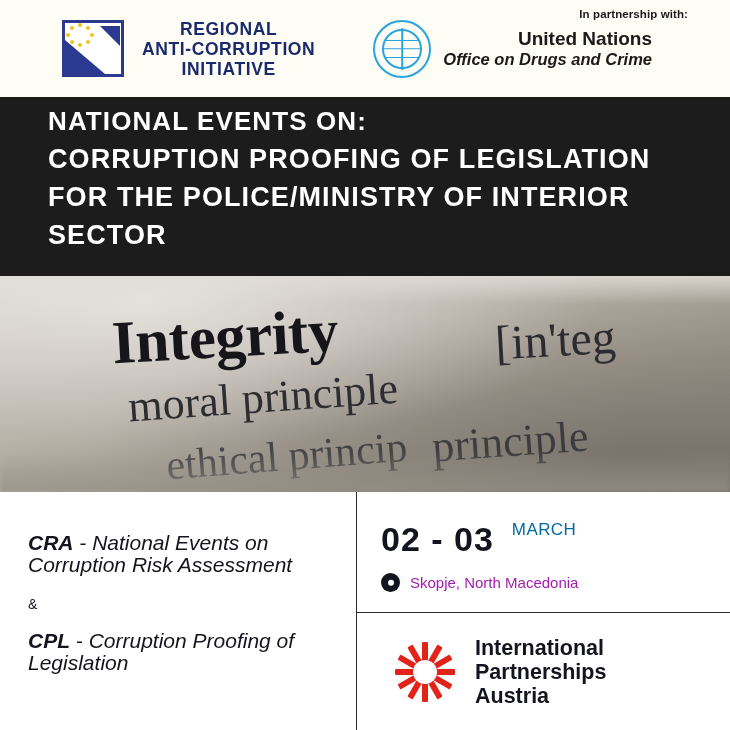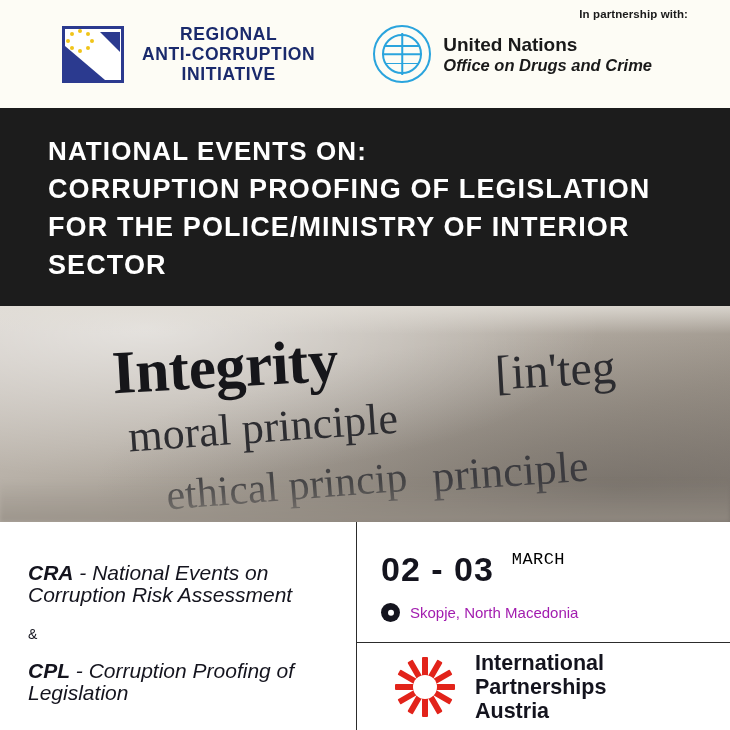"In partnership with:" .header { height: 108px -> 97px }
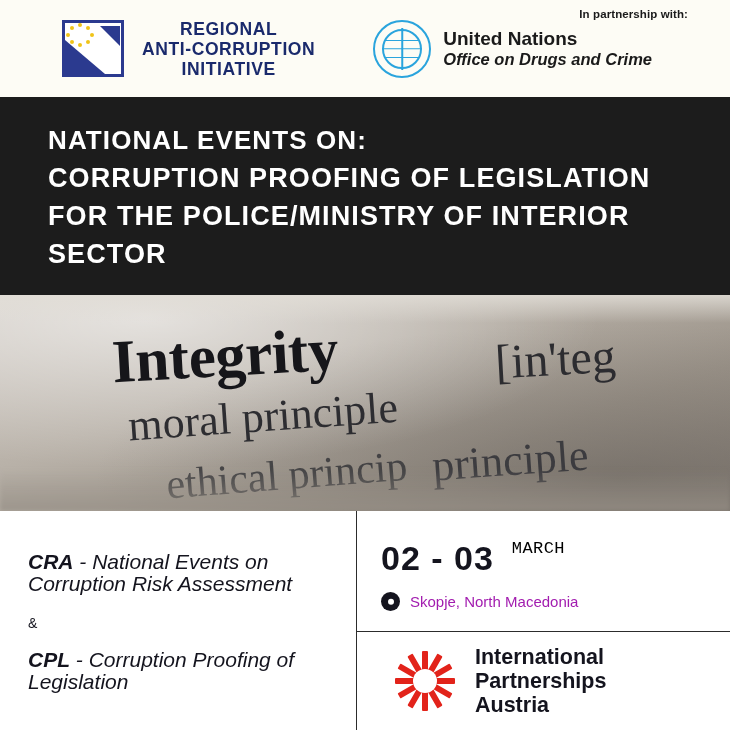"United Nations" .un-block { text-align: none -> right }
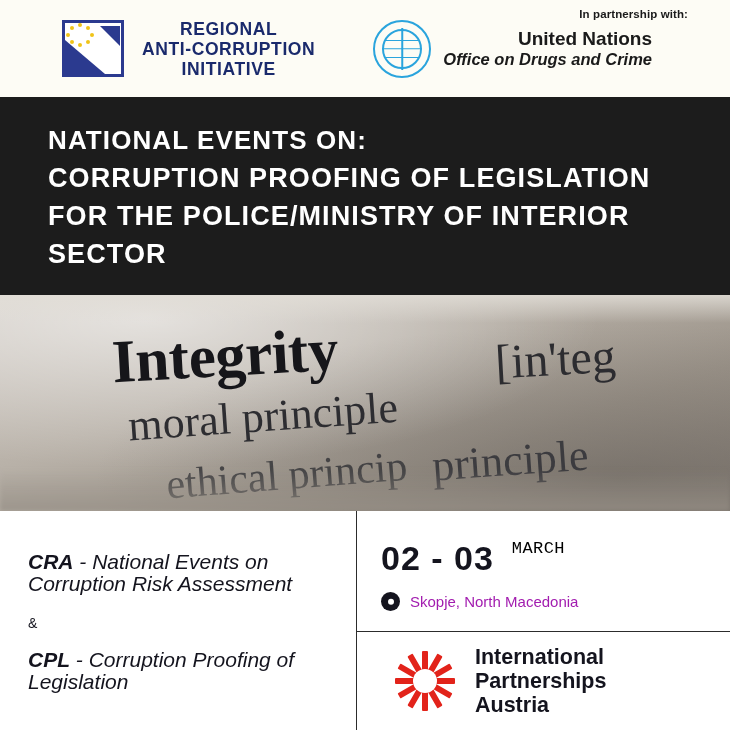"NATIONAL EVENTS ON:" .title-band { padding: 24px 40px 22px 48px -> 5px 40px 22px 48px }
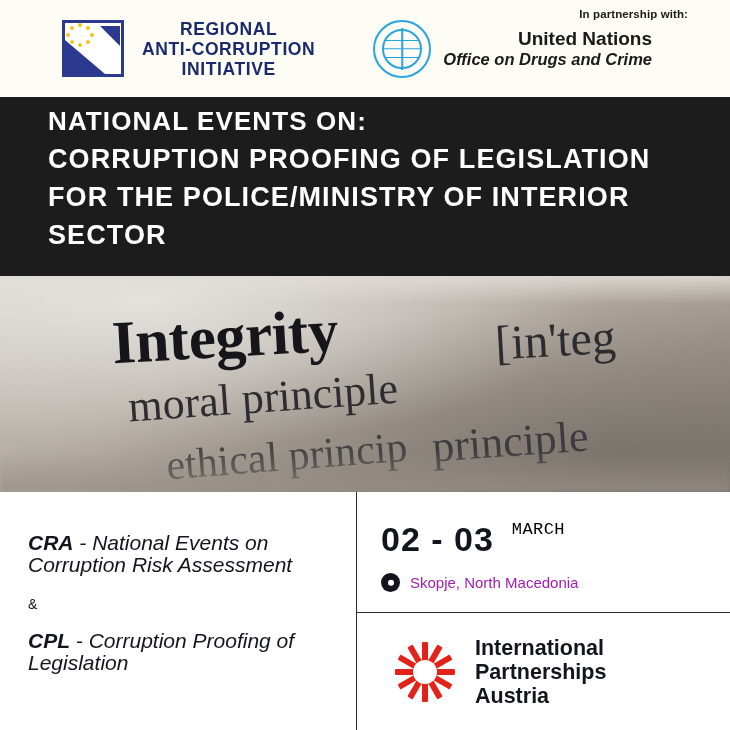"MARCH" .date-month { color: #000000 -> #0369a1; font-family: Liberation Mono, monospace -> none }
